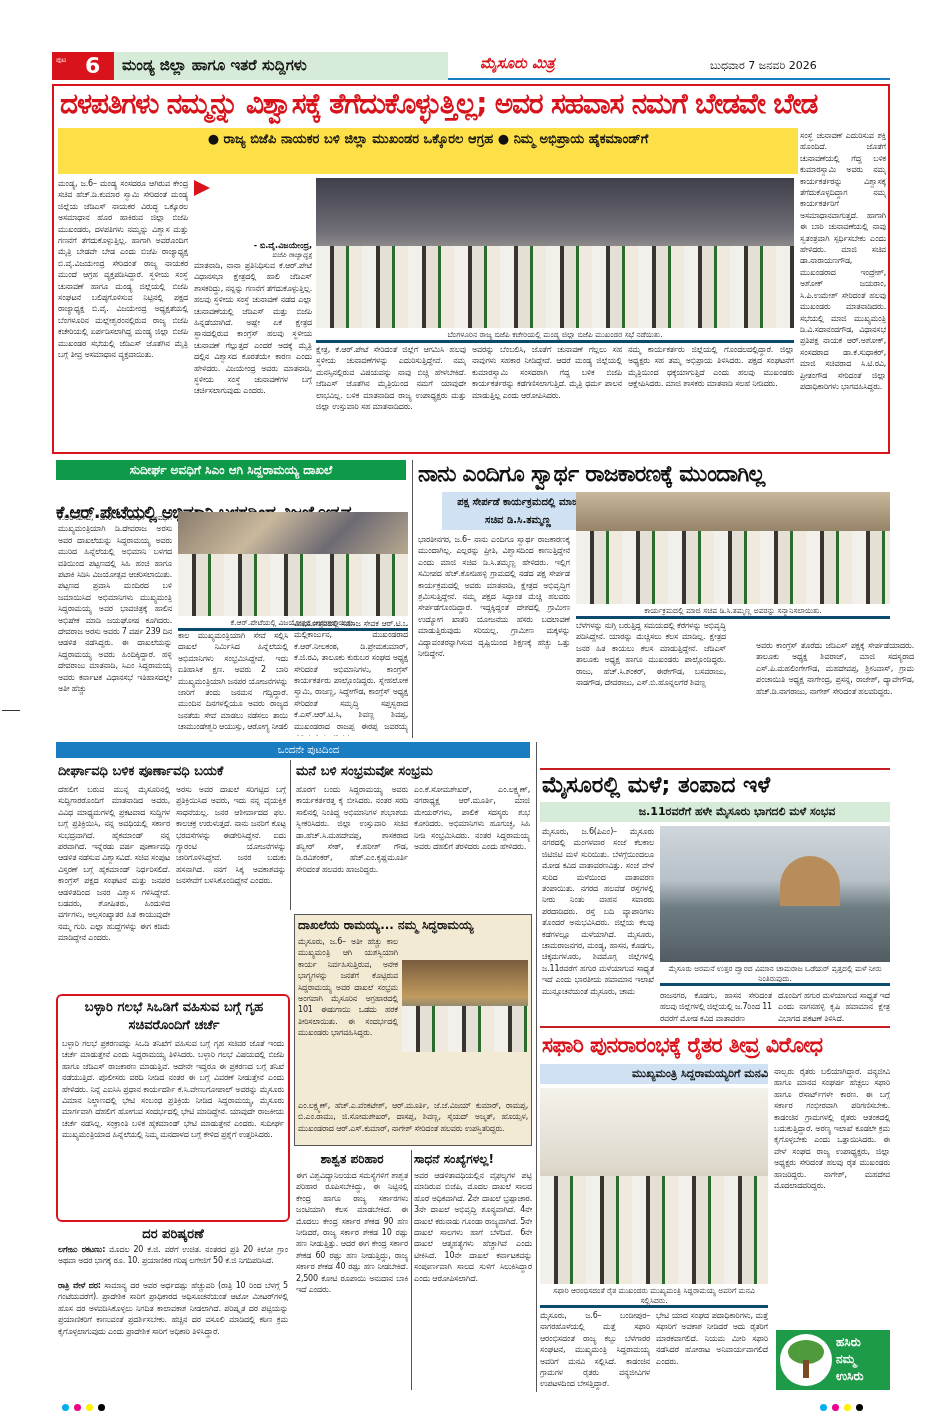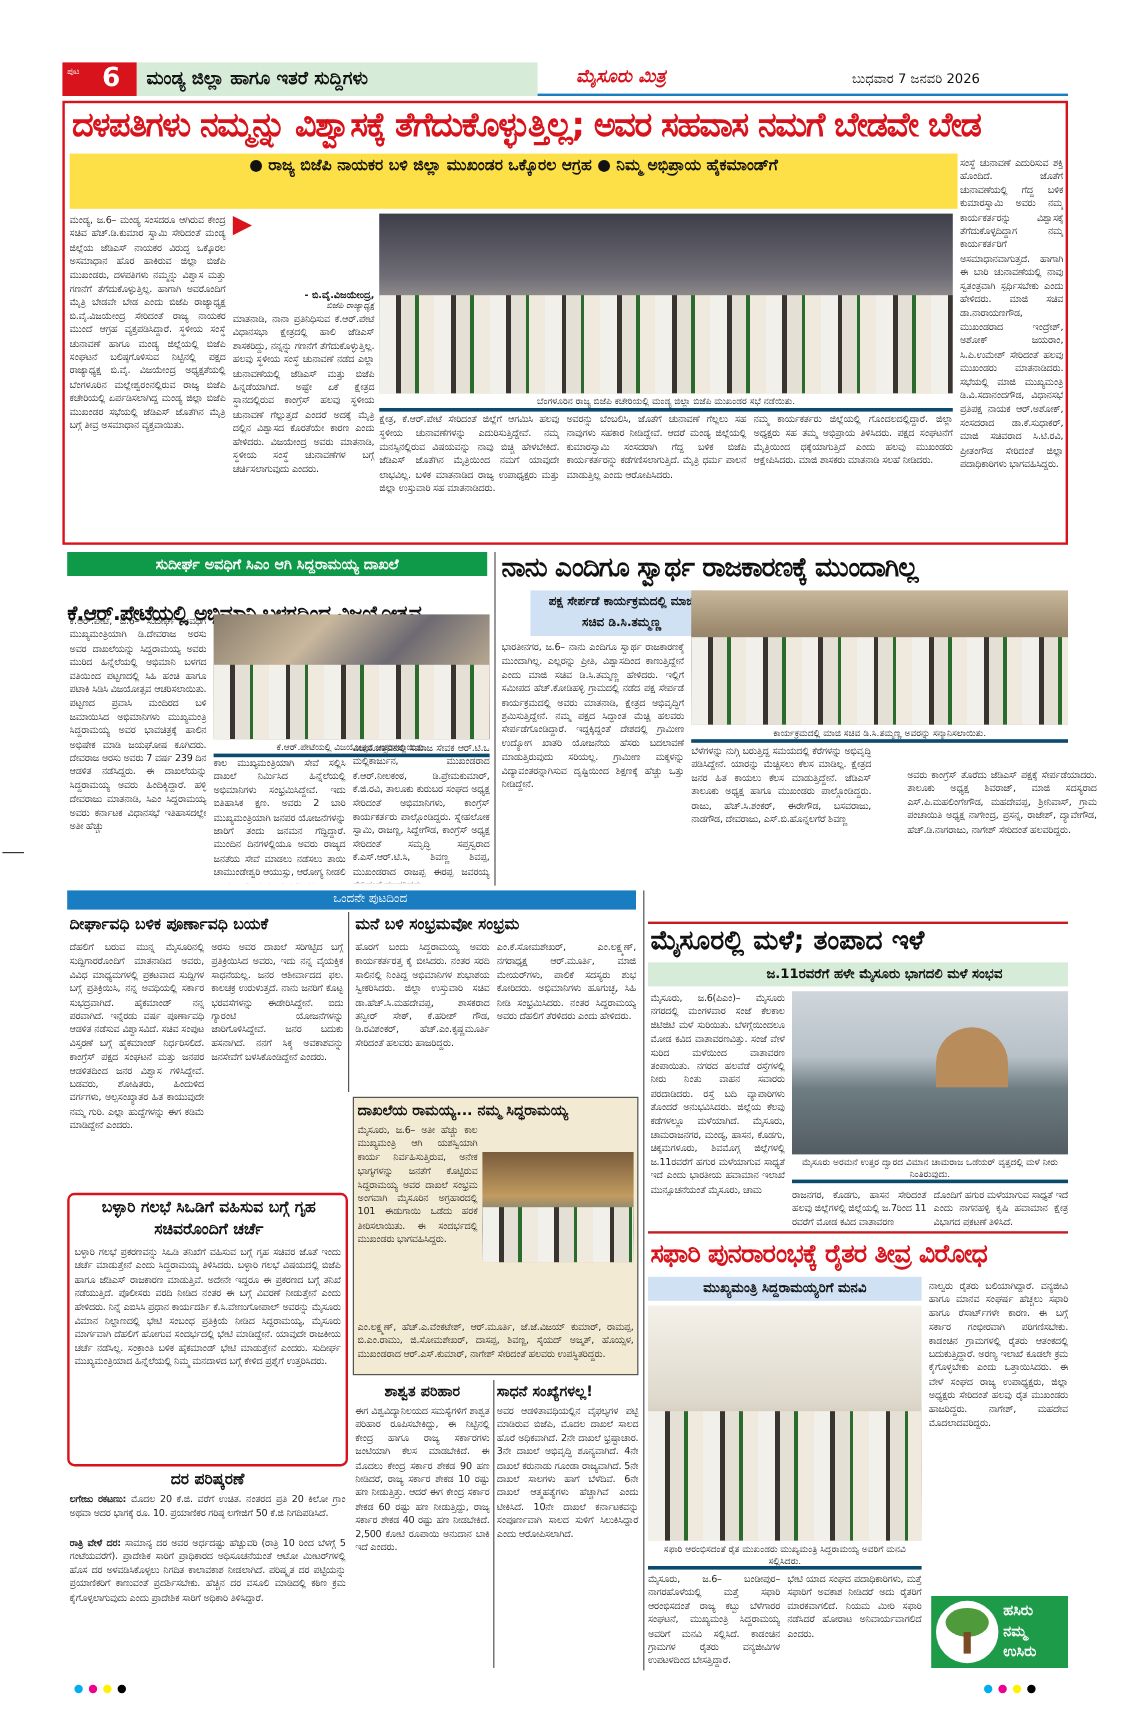"ಮುಖ್ಯಮಂತ್ರಿ ಸಿದ್ದರಾಮಯ್ಯರಿಗೆ ಮನವಿ" div.abs { text-align: none -> right }
